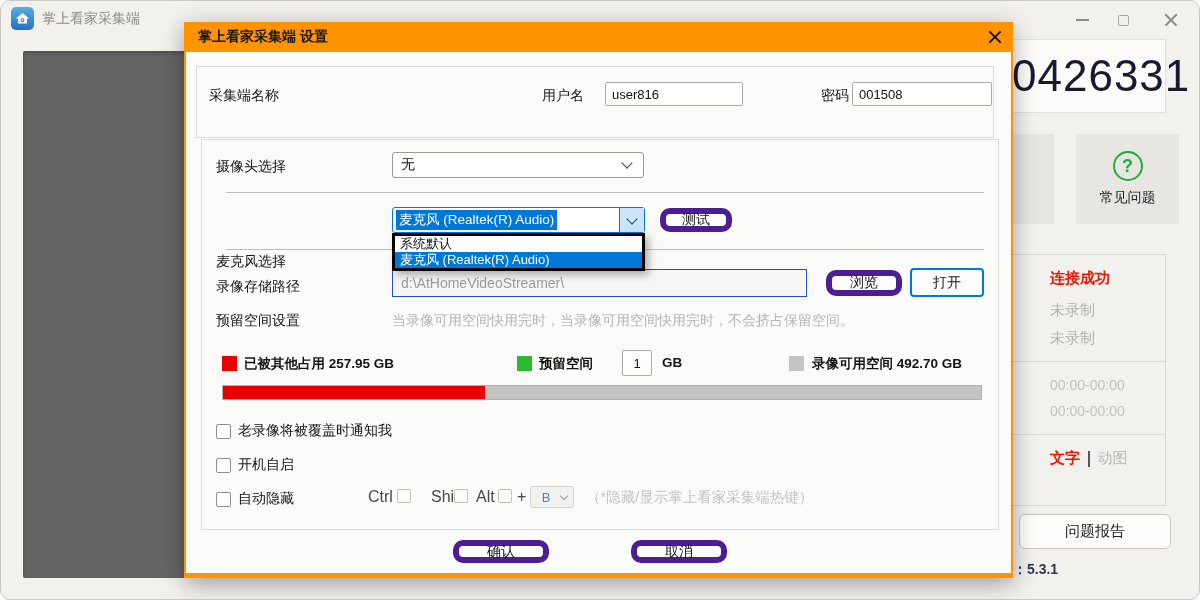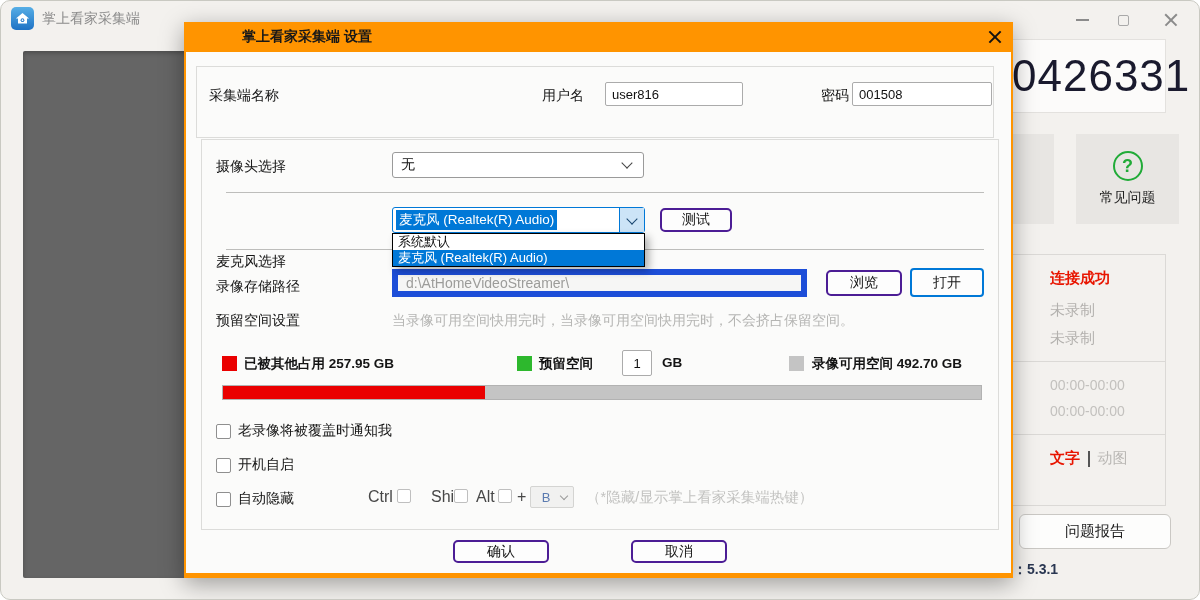"掌上看家采集端 设置" .dlg-header { padding-left: 44px -> none }
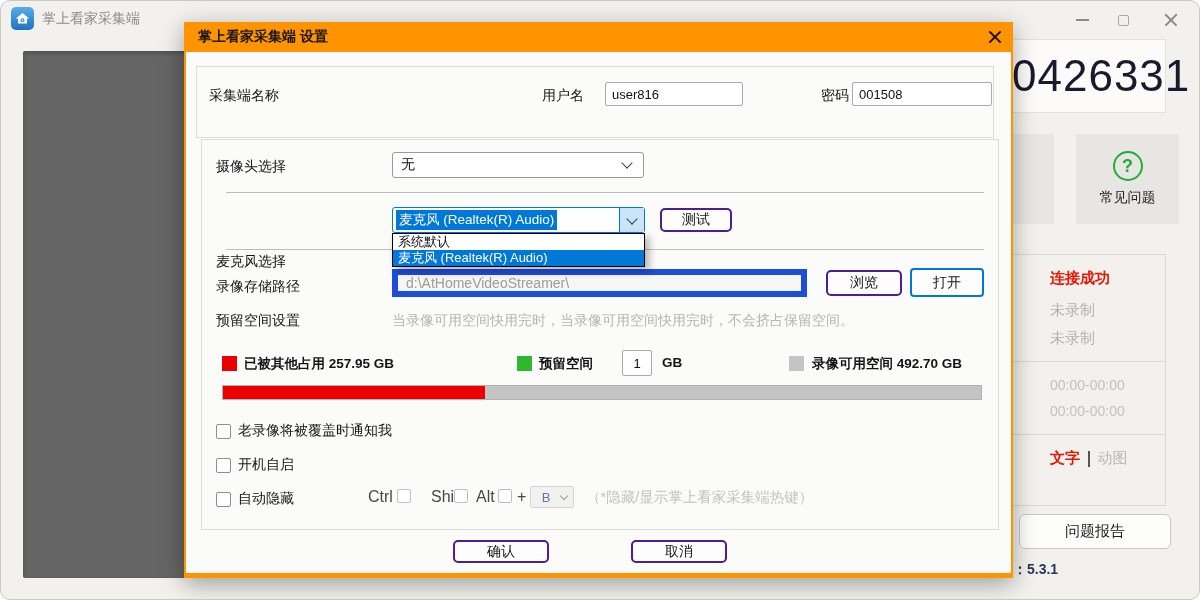"测试" .btn { border: 2px solid #4c1d95 -> 6px solid #4c1d95; border-radius: 5px -> 10px }
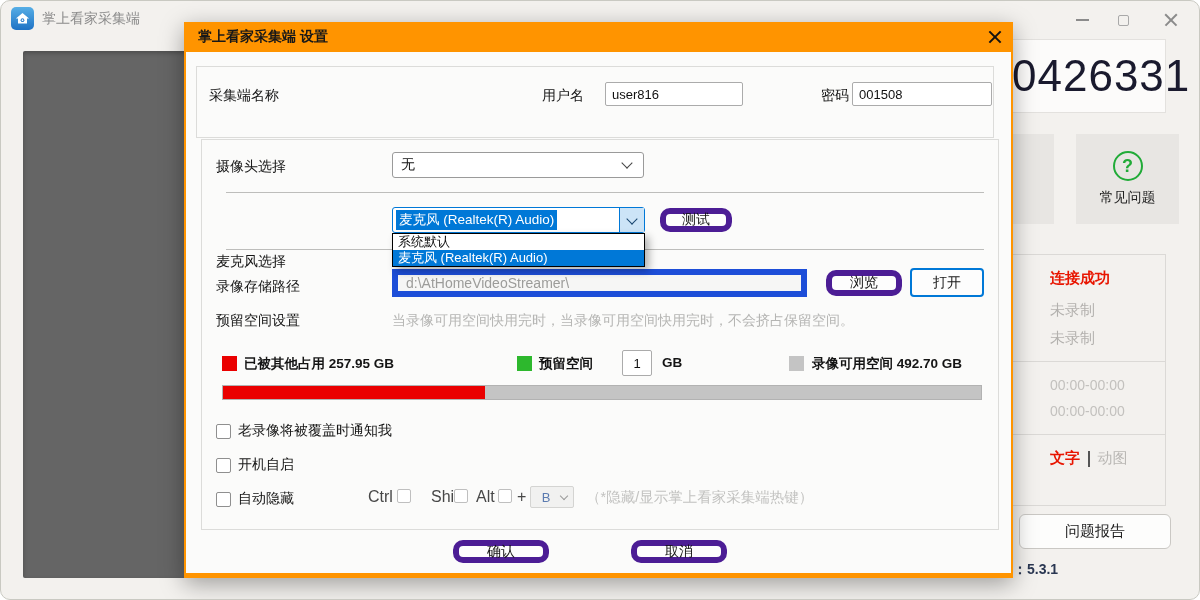"系统默认" .dropdown { border: 1px solid #000000 -> 3px solid #000000 }
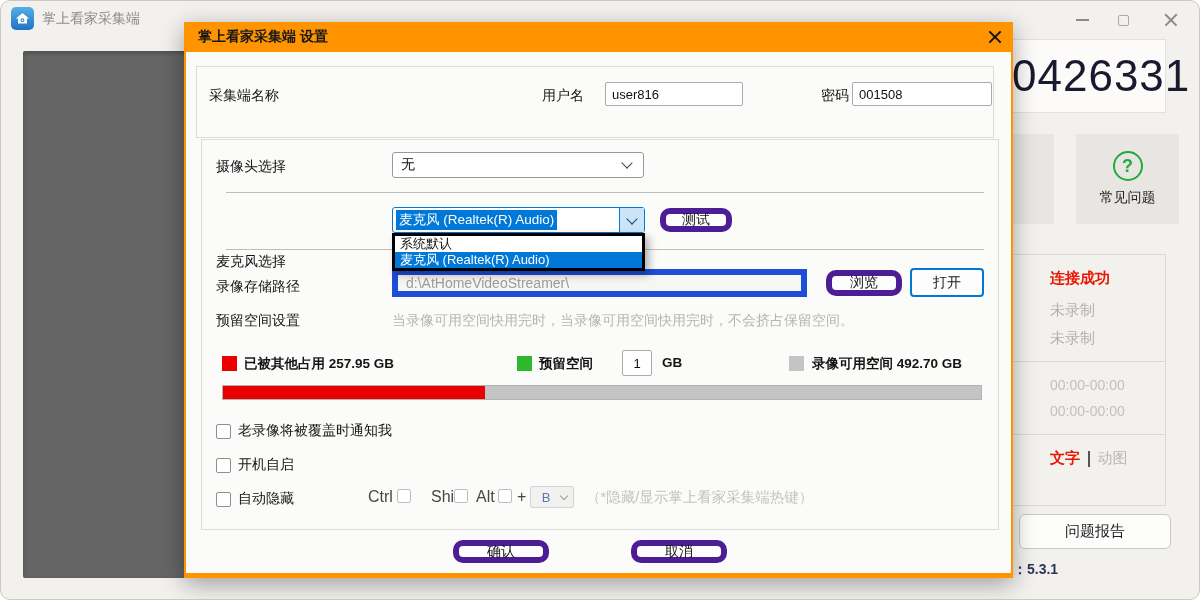"d:\AtHomeVideoStreamer\" .pathfield { border: 6px solid #1d4ed8 -> 1px solid #1d4ed8 }
